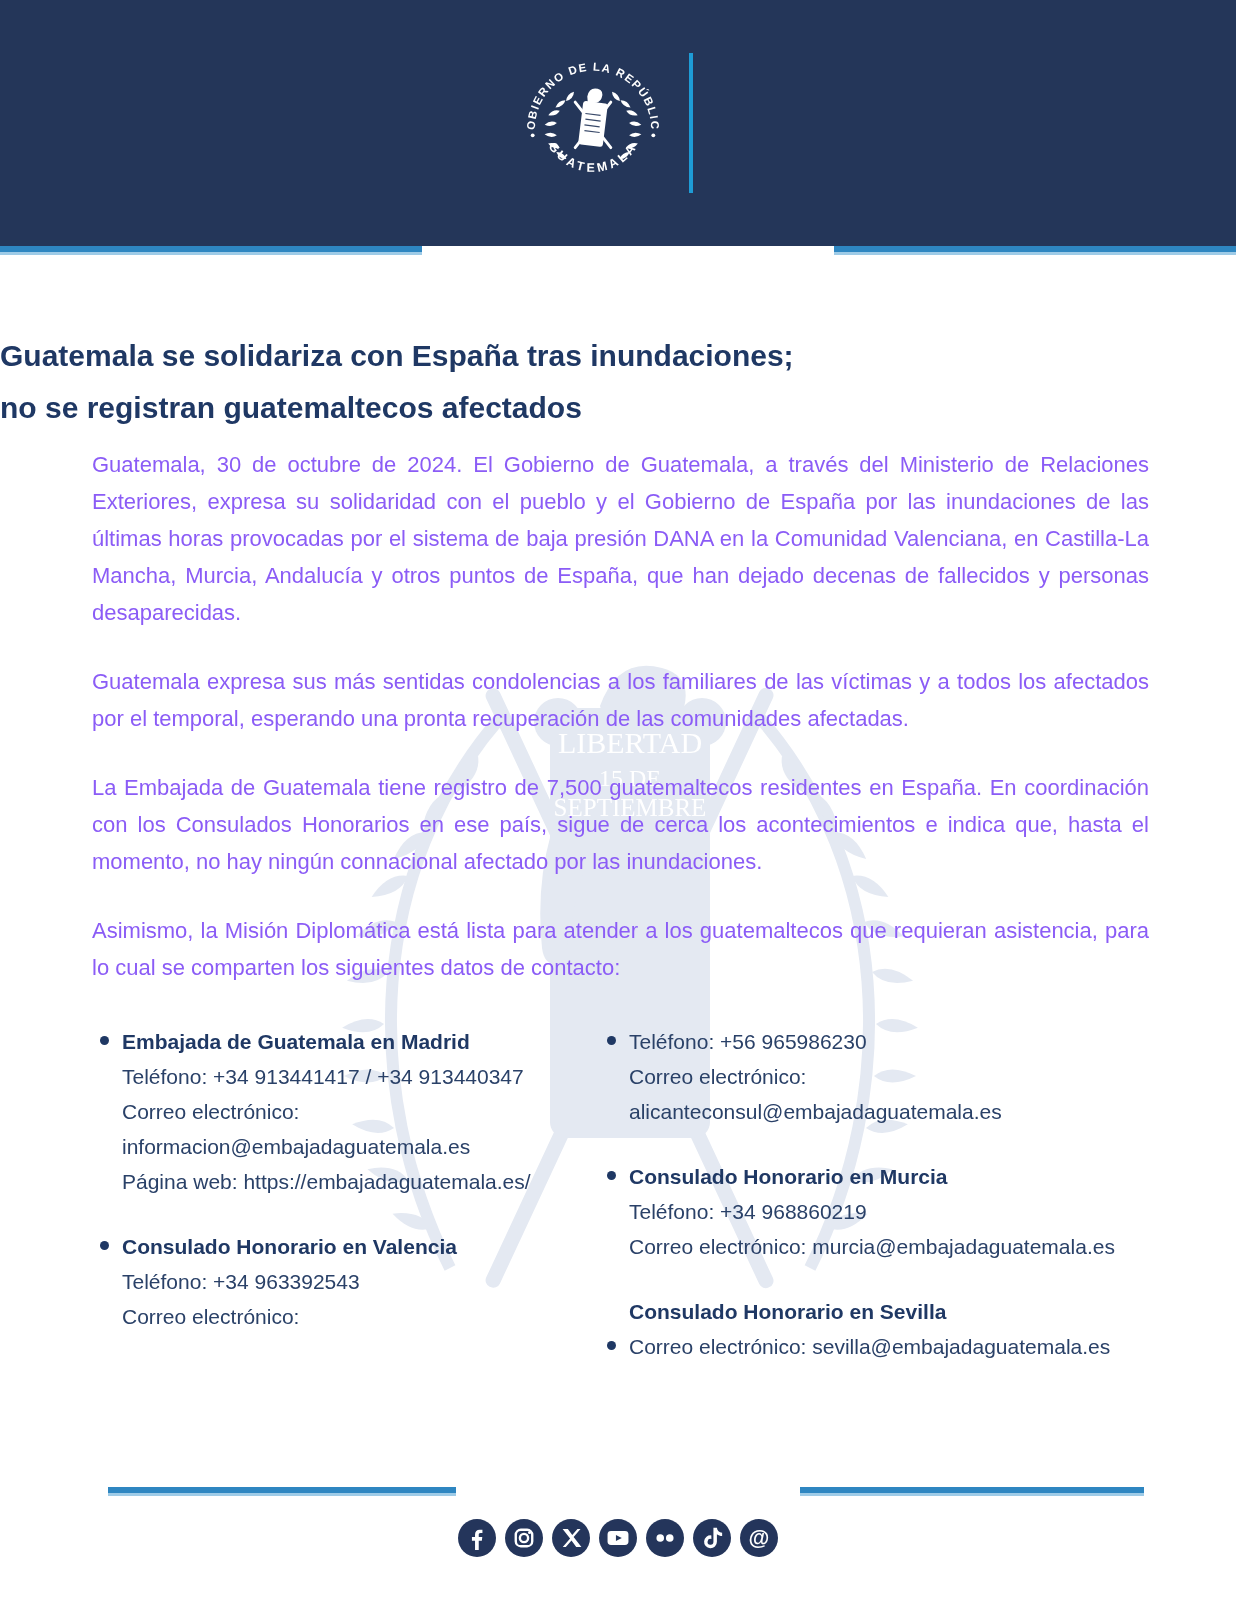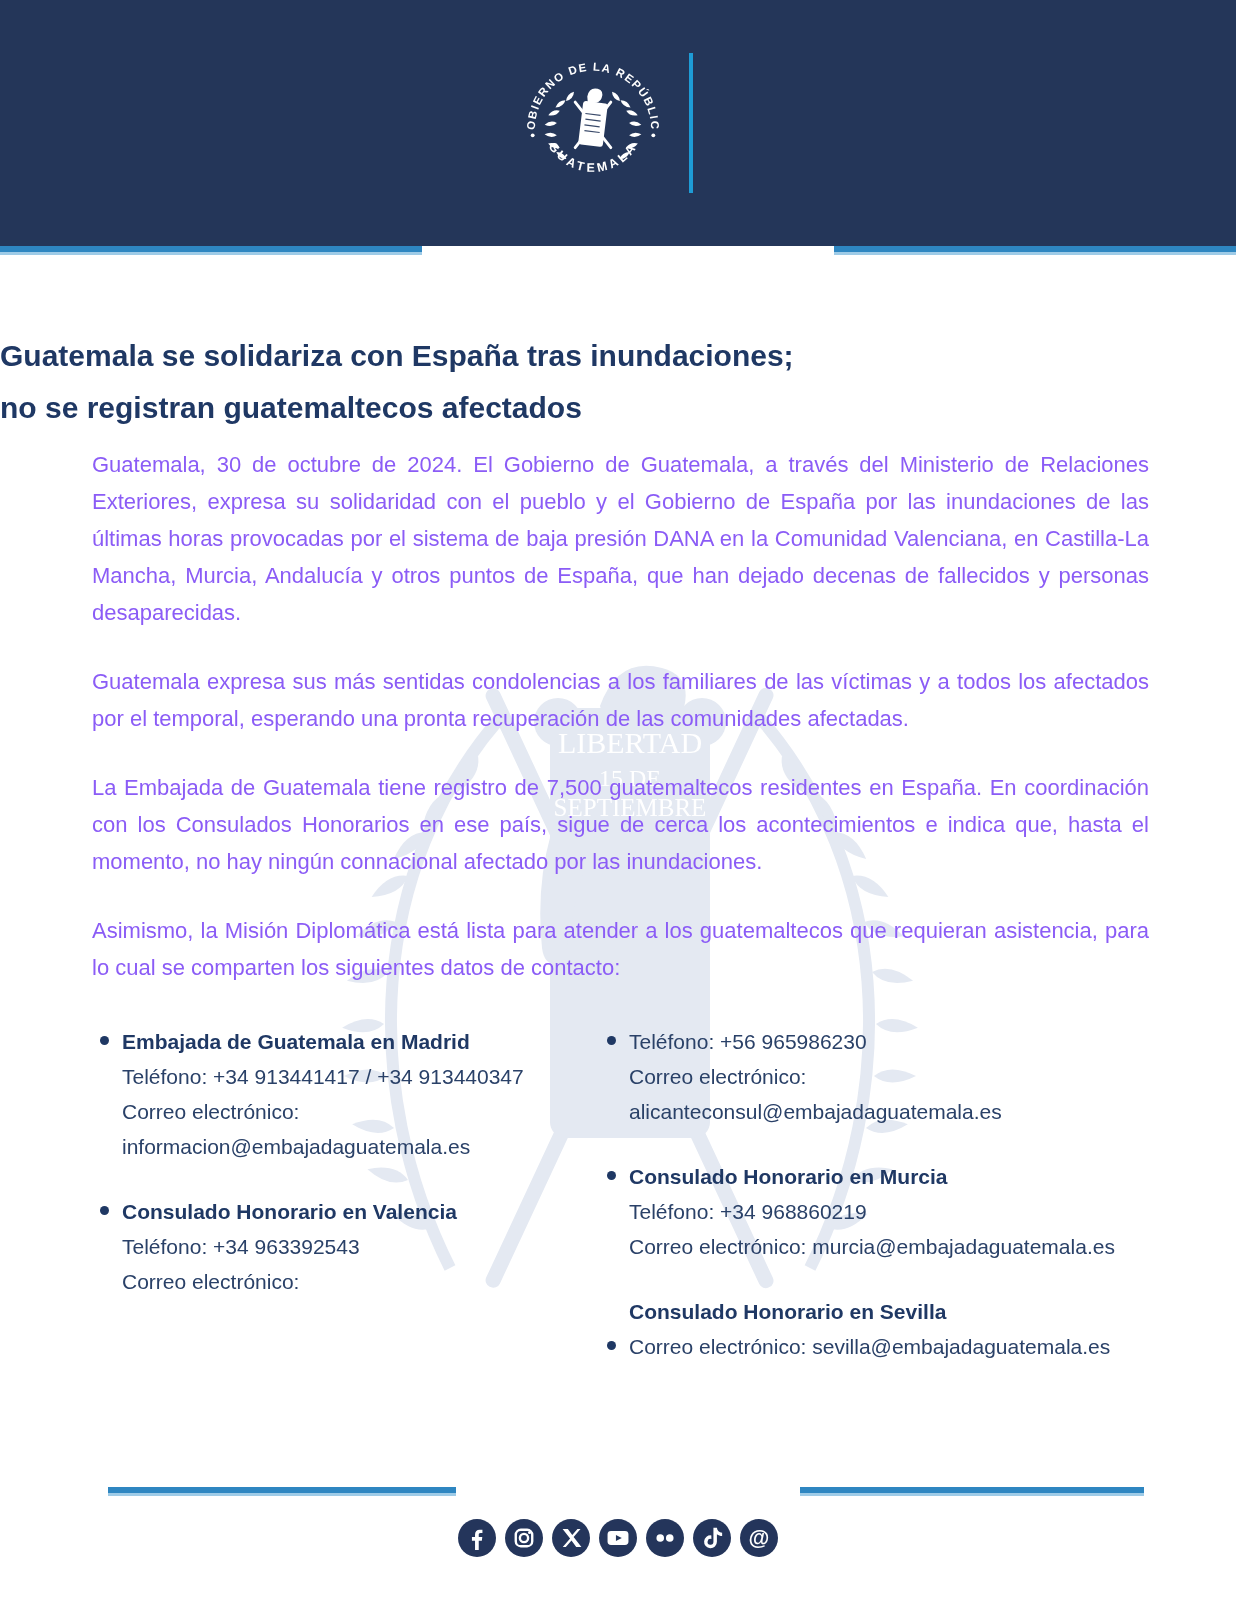"Página web:" div.c-line { html: none -> <div>Página web: https://embajadaguatemala.es/</div> }
